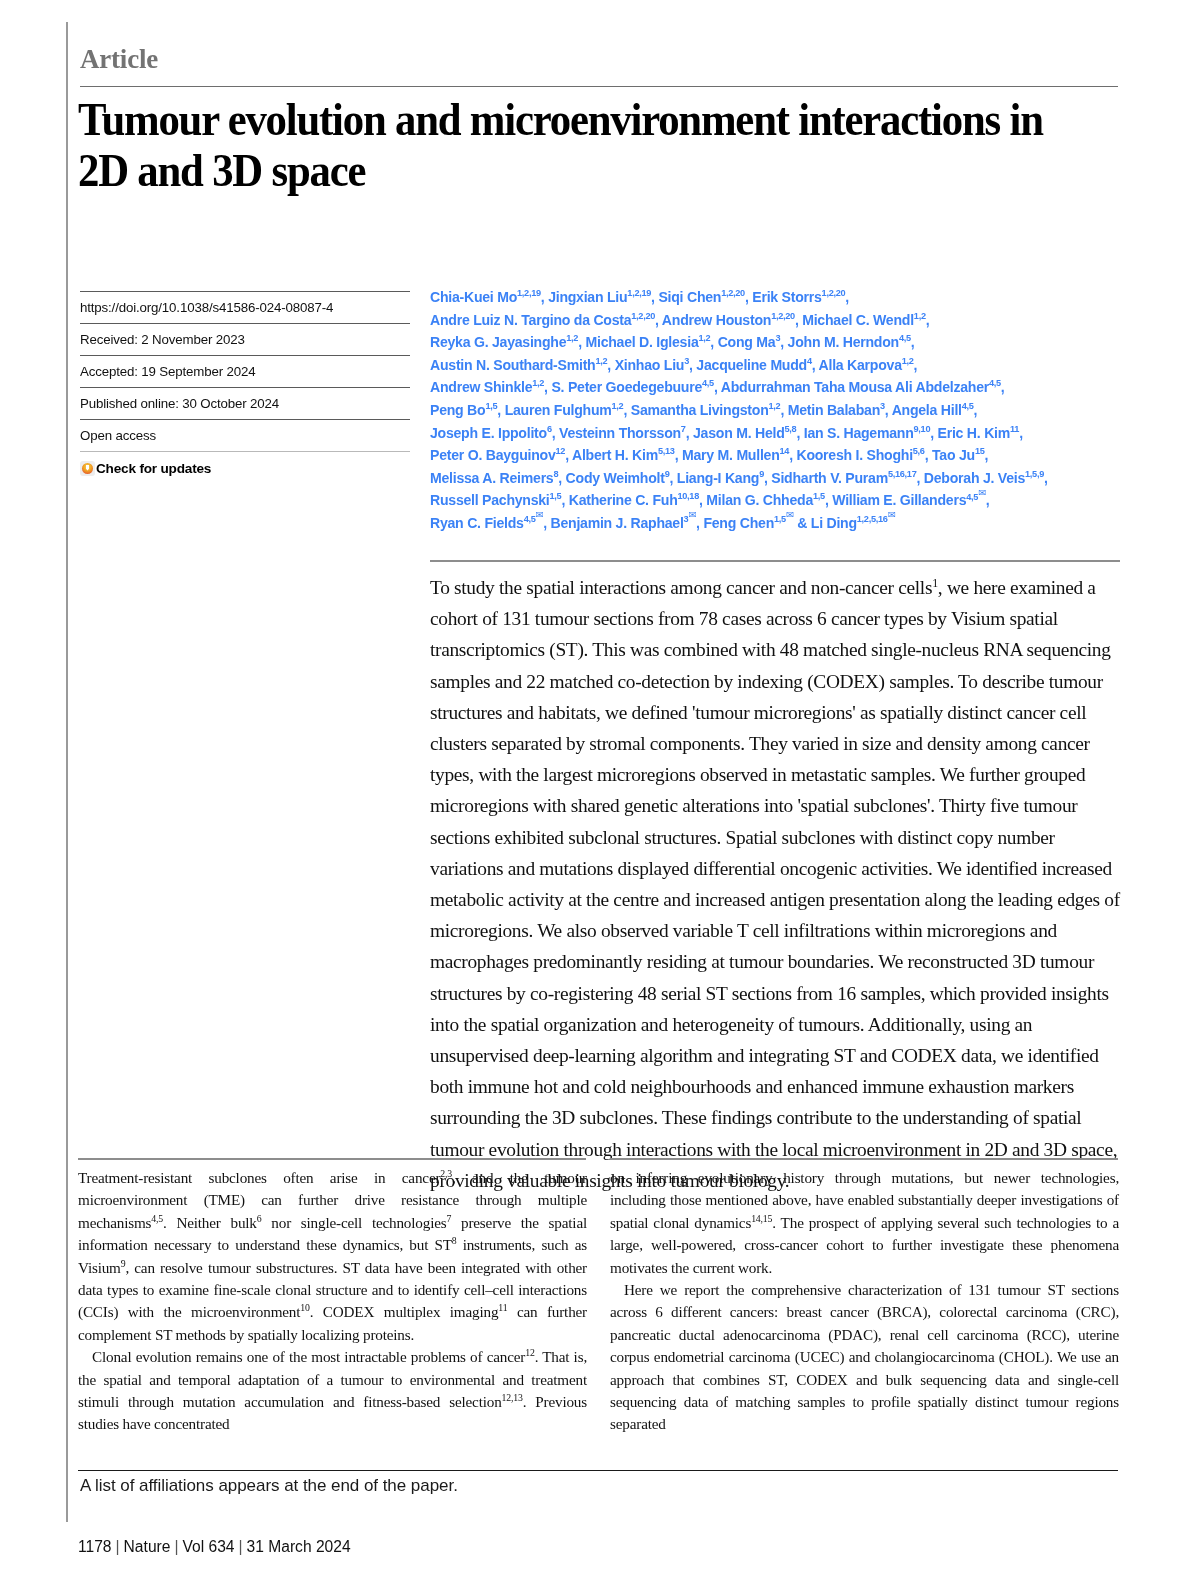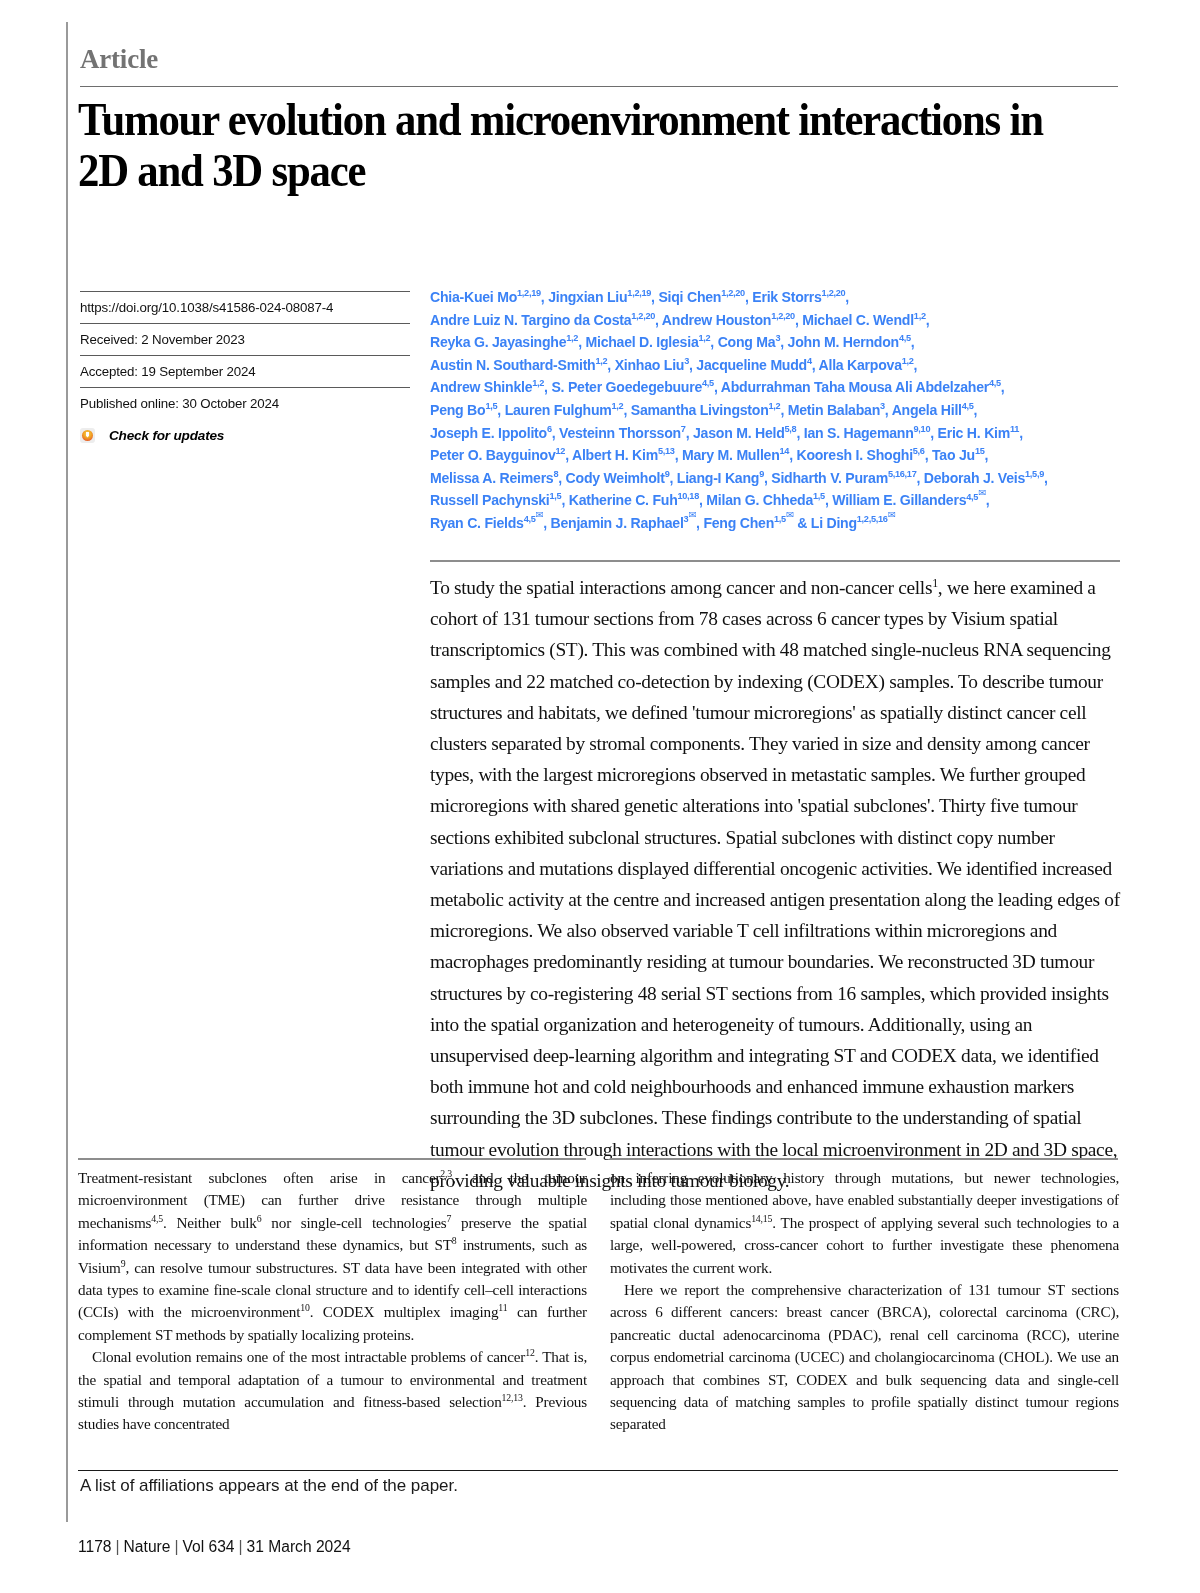"Open access" div.meta-row { html: none -> <div>Open access</div> }
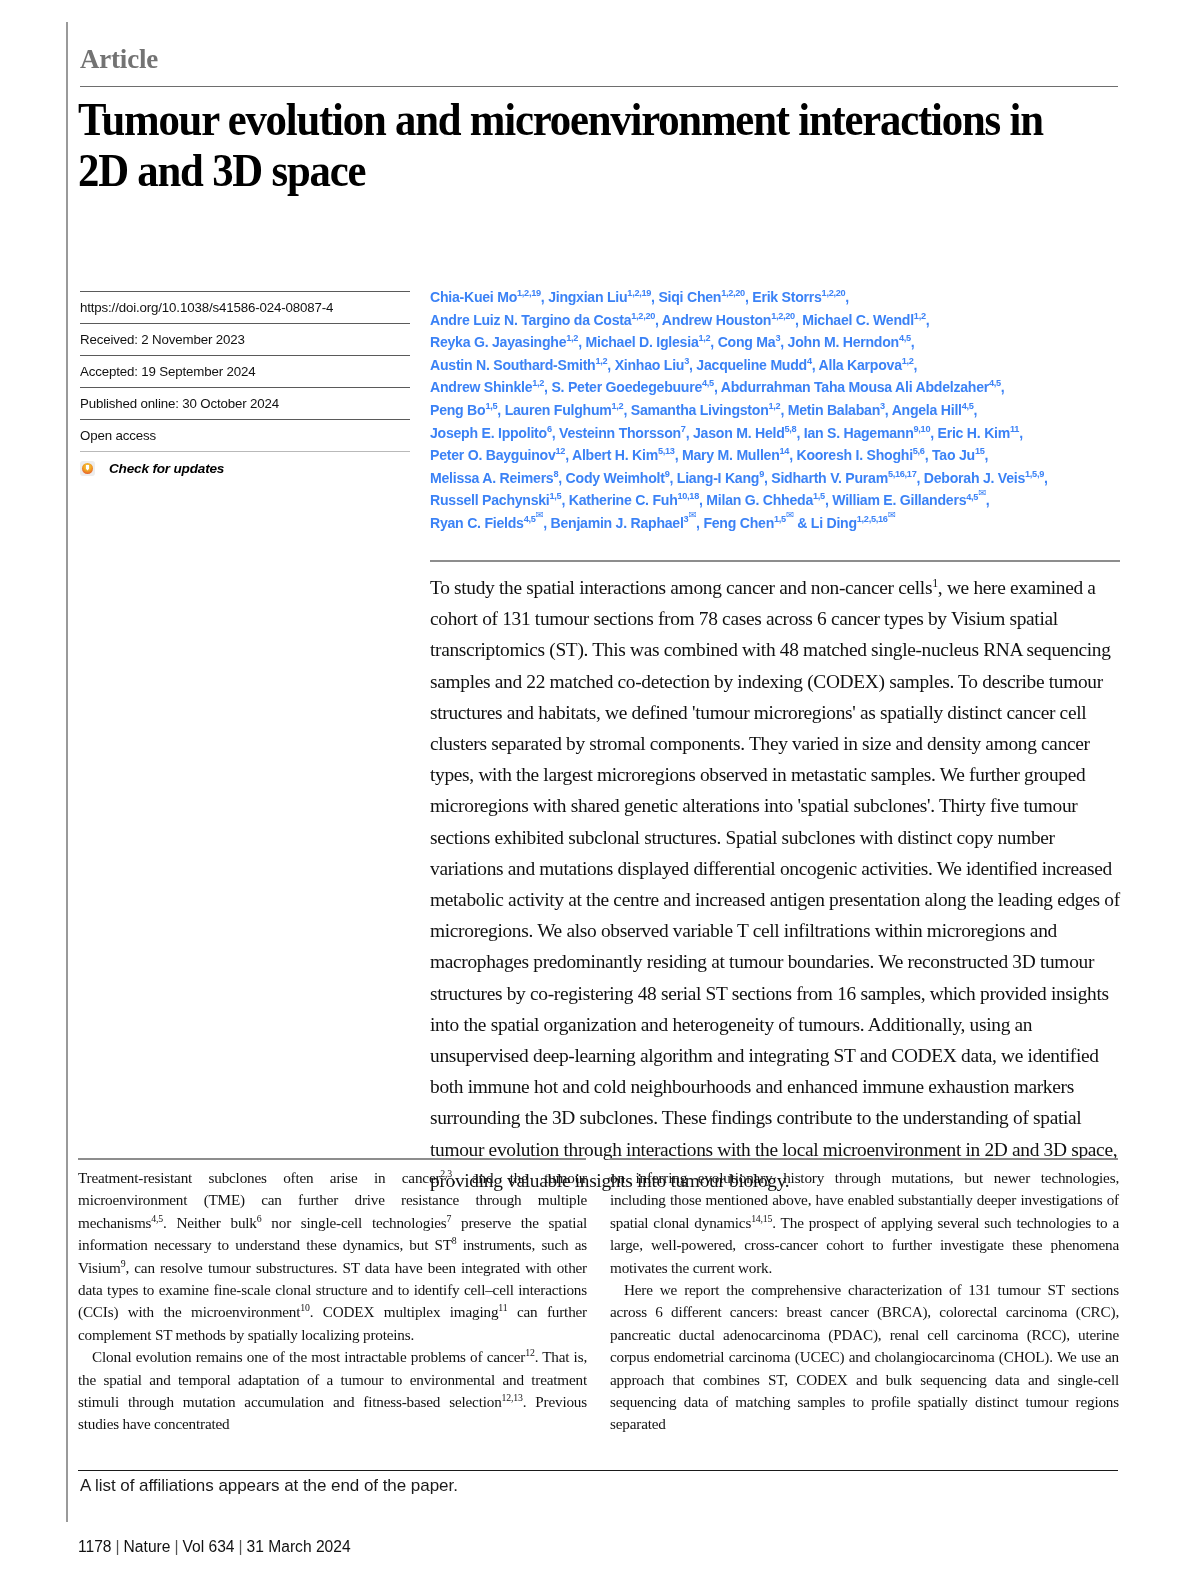"Check for updates" .meta-check { font-style: italic -> none; gap: 14px -> 1px }
